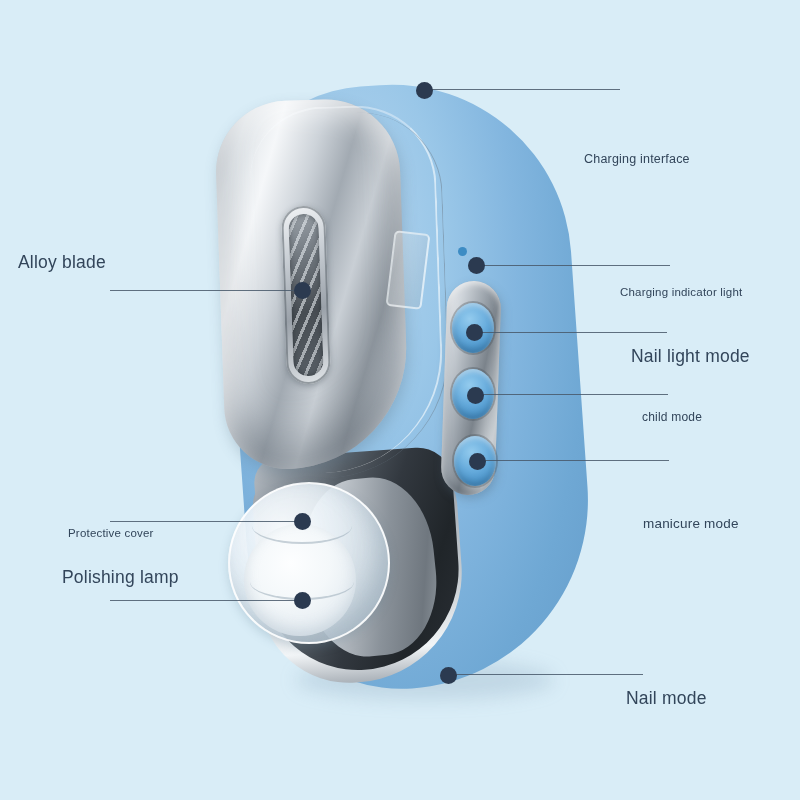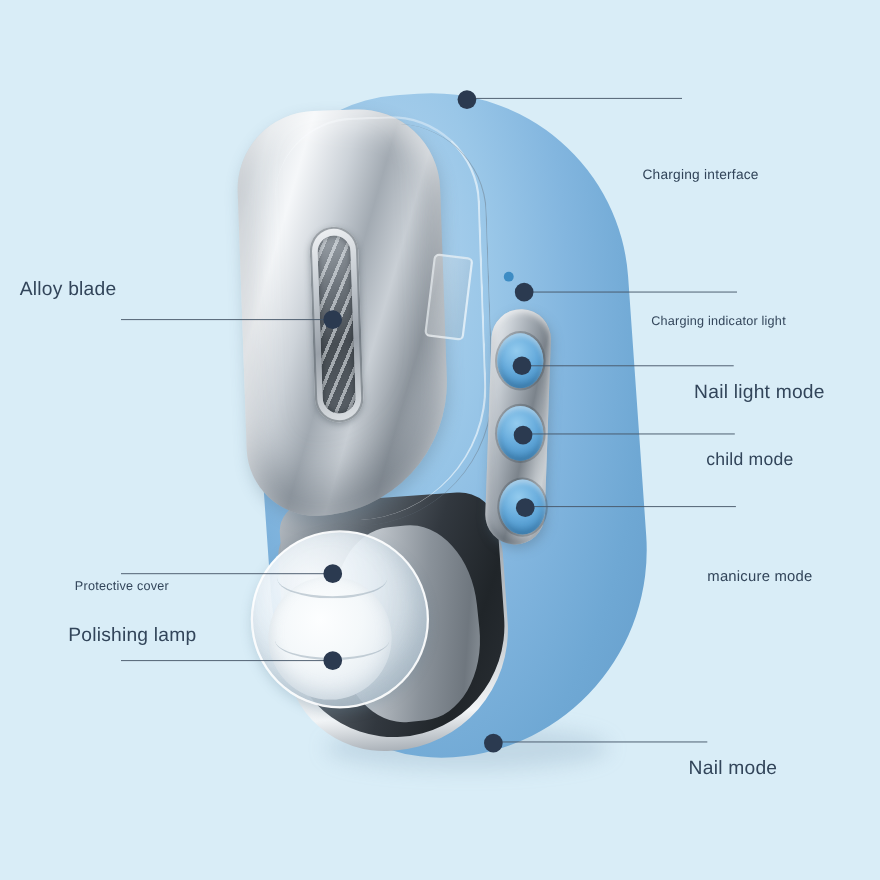"Charging indicator light" span.co-label { left: 592px -> 620px }
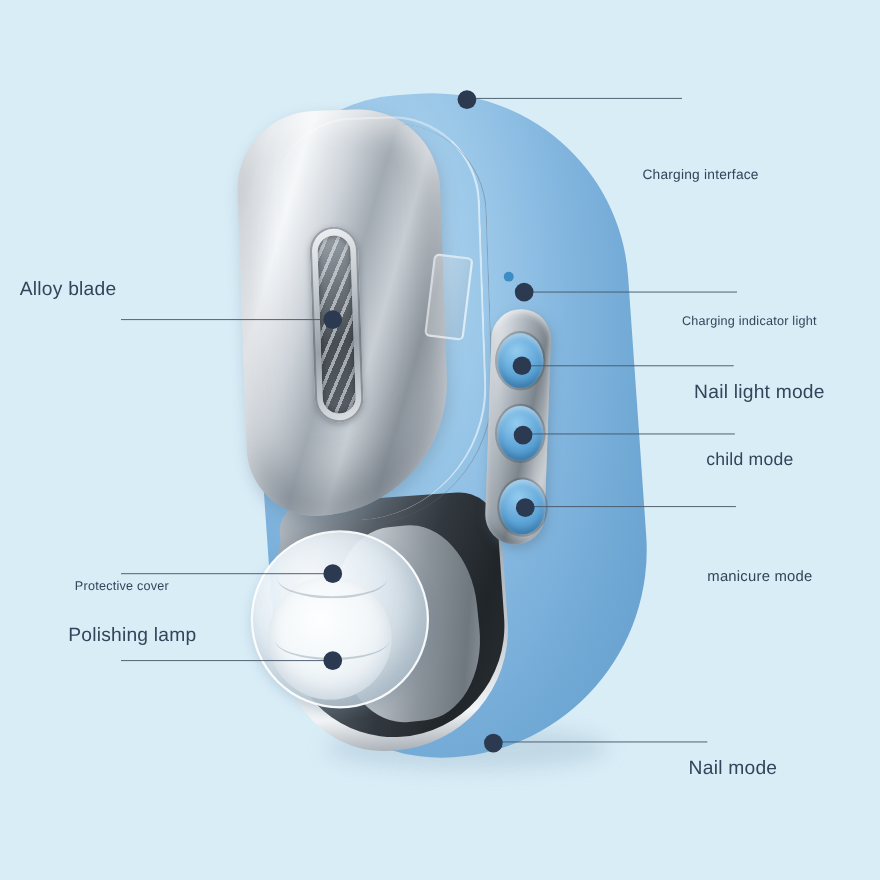"child mode" .fs-xl { font-size: 16px -> 12px }
